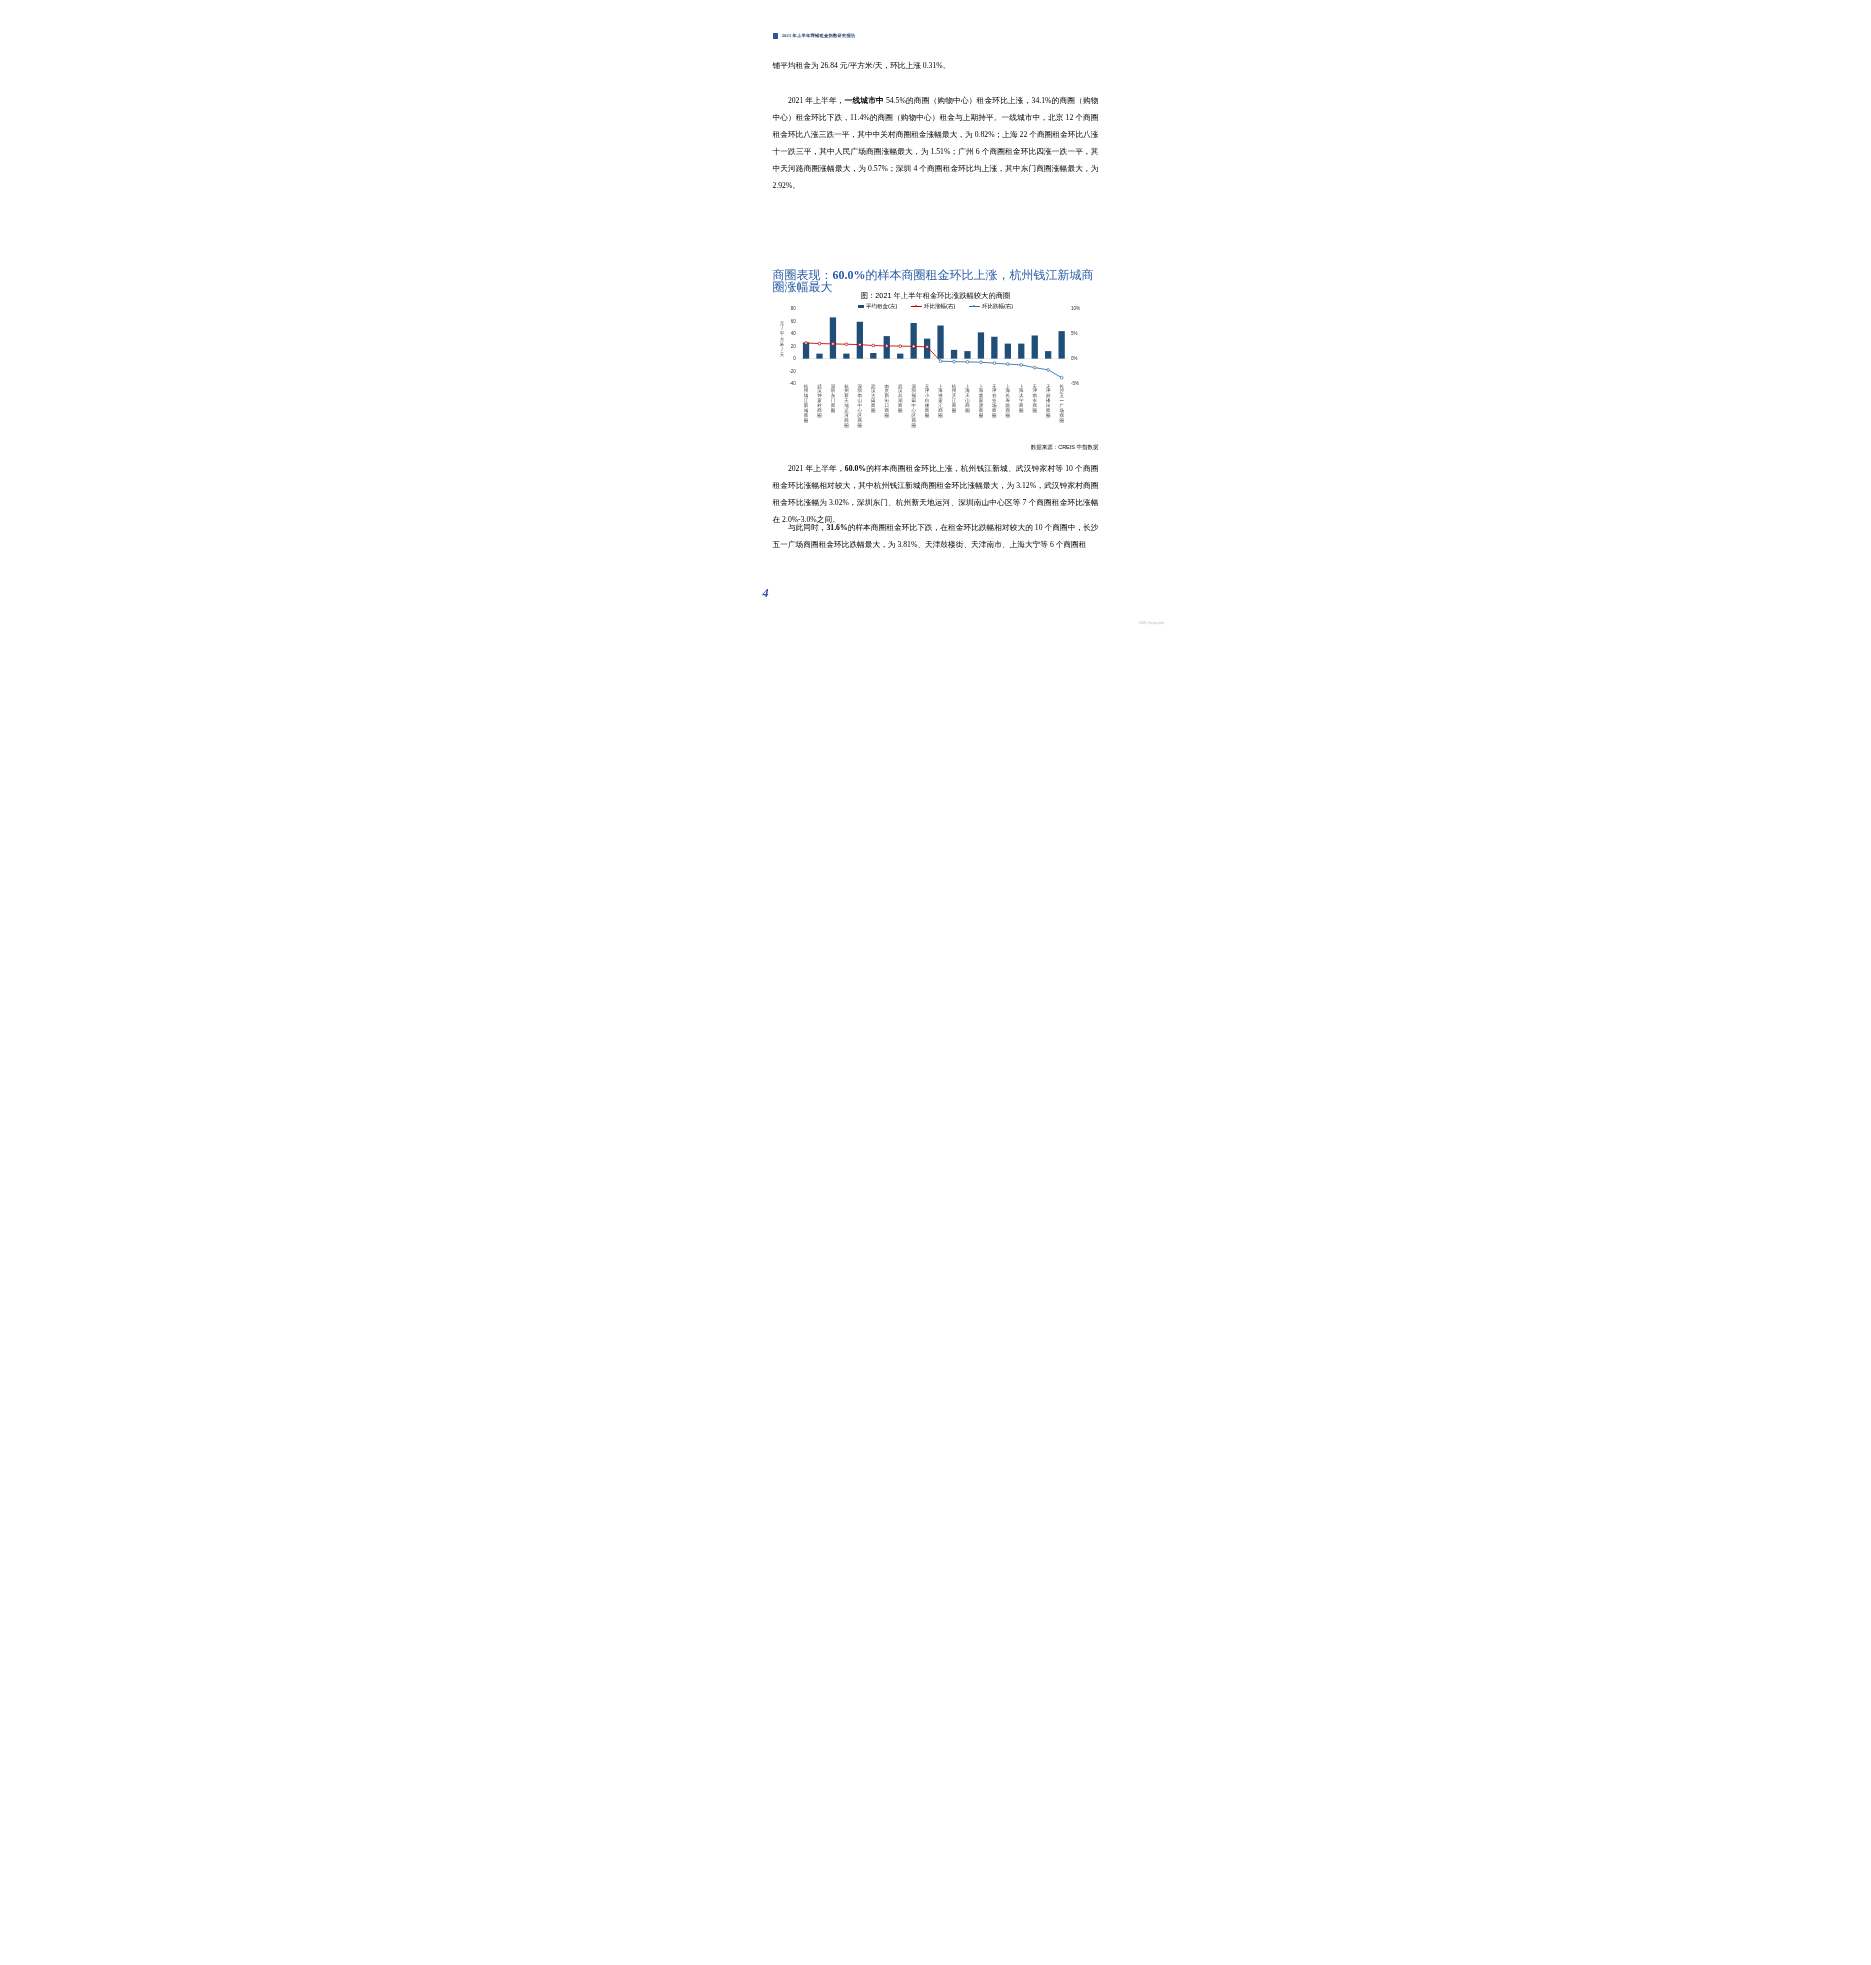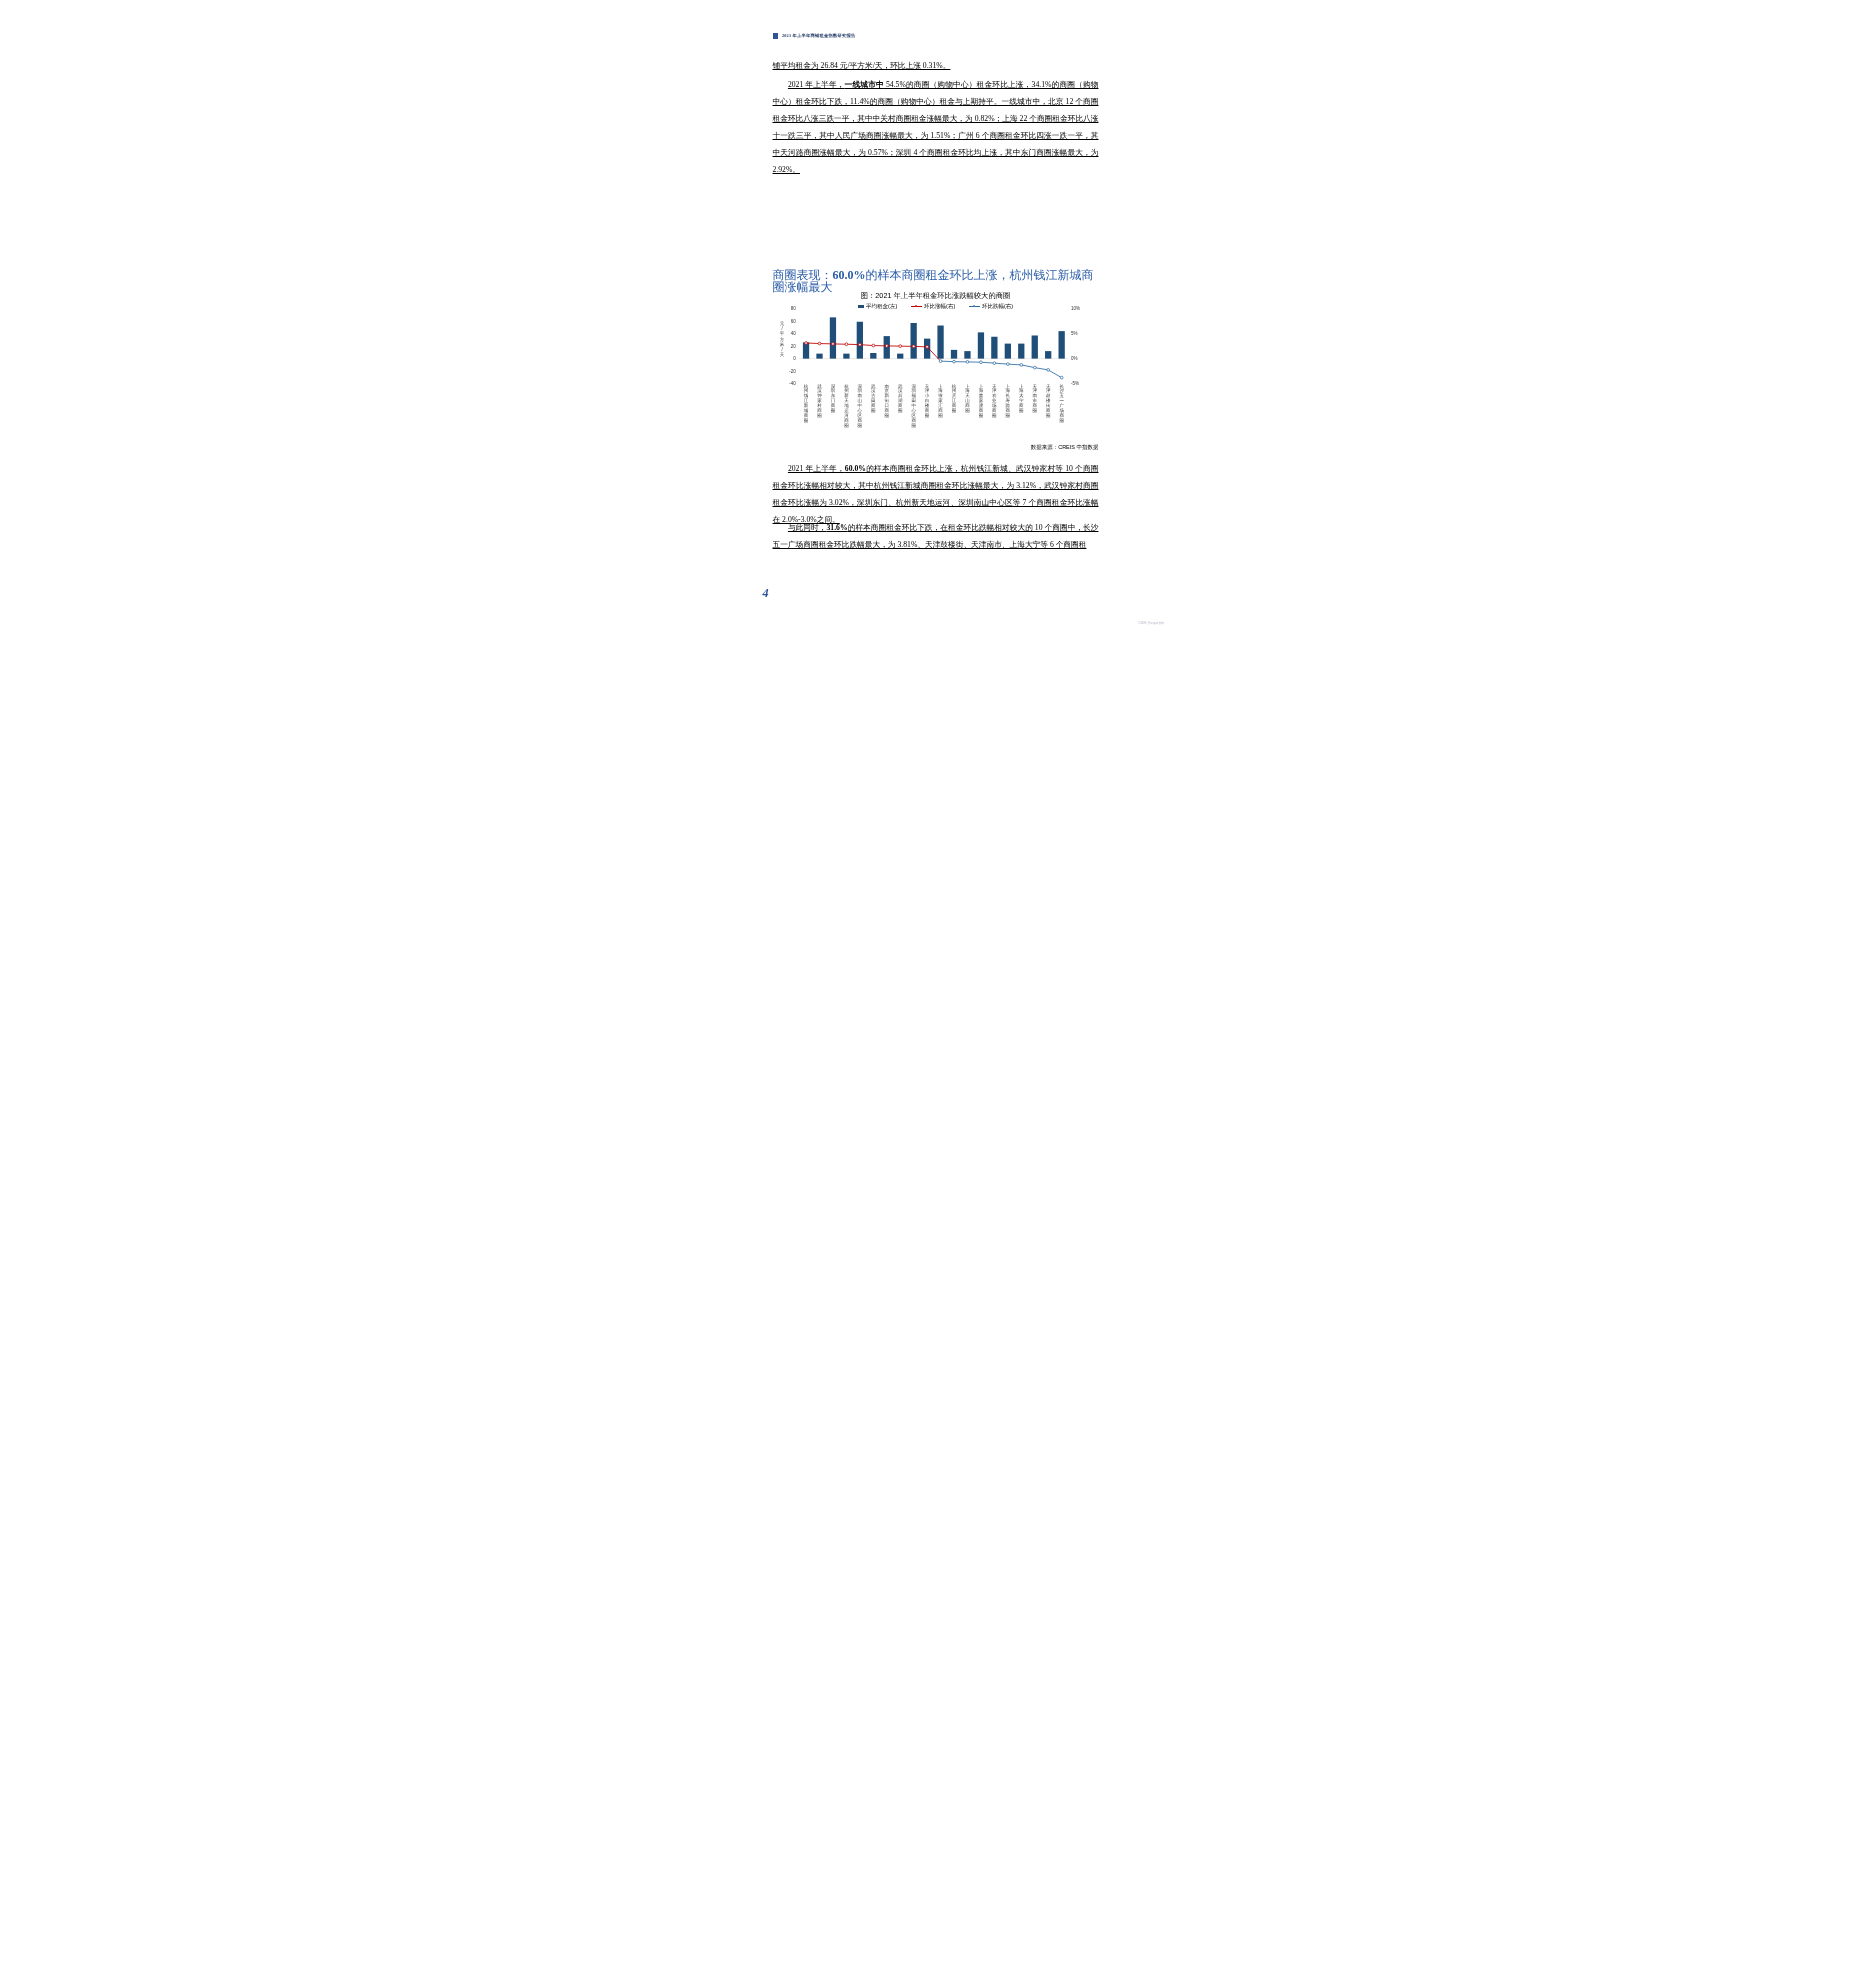"铺平均租金为 26.84 元/平方米/天，环比上涨 0.31%。" .para { text-decoration: underline -> none }
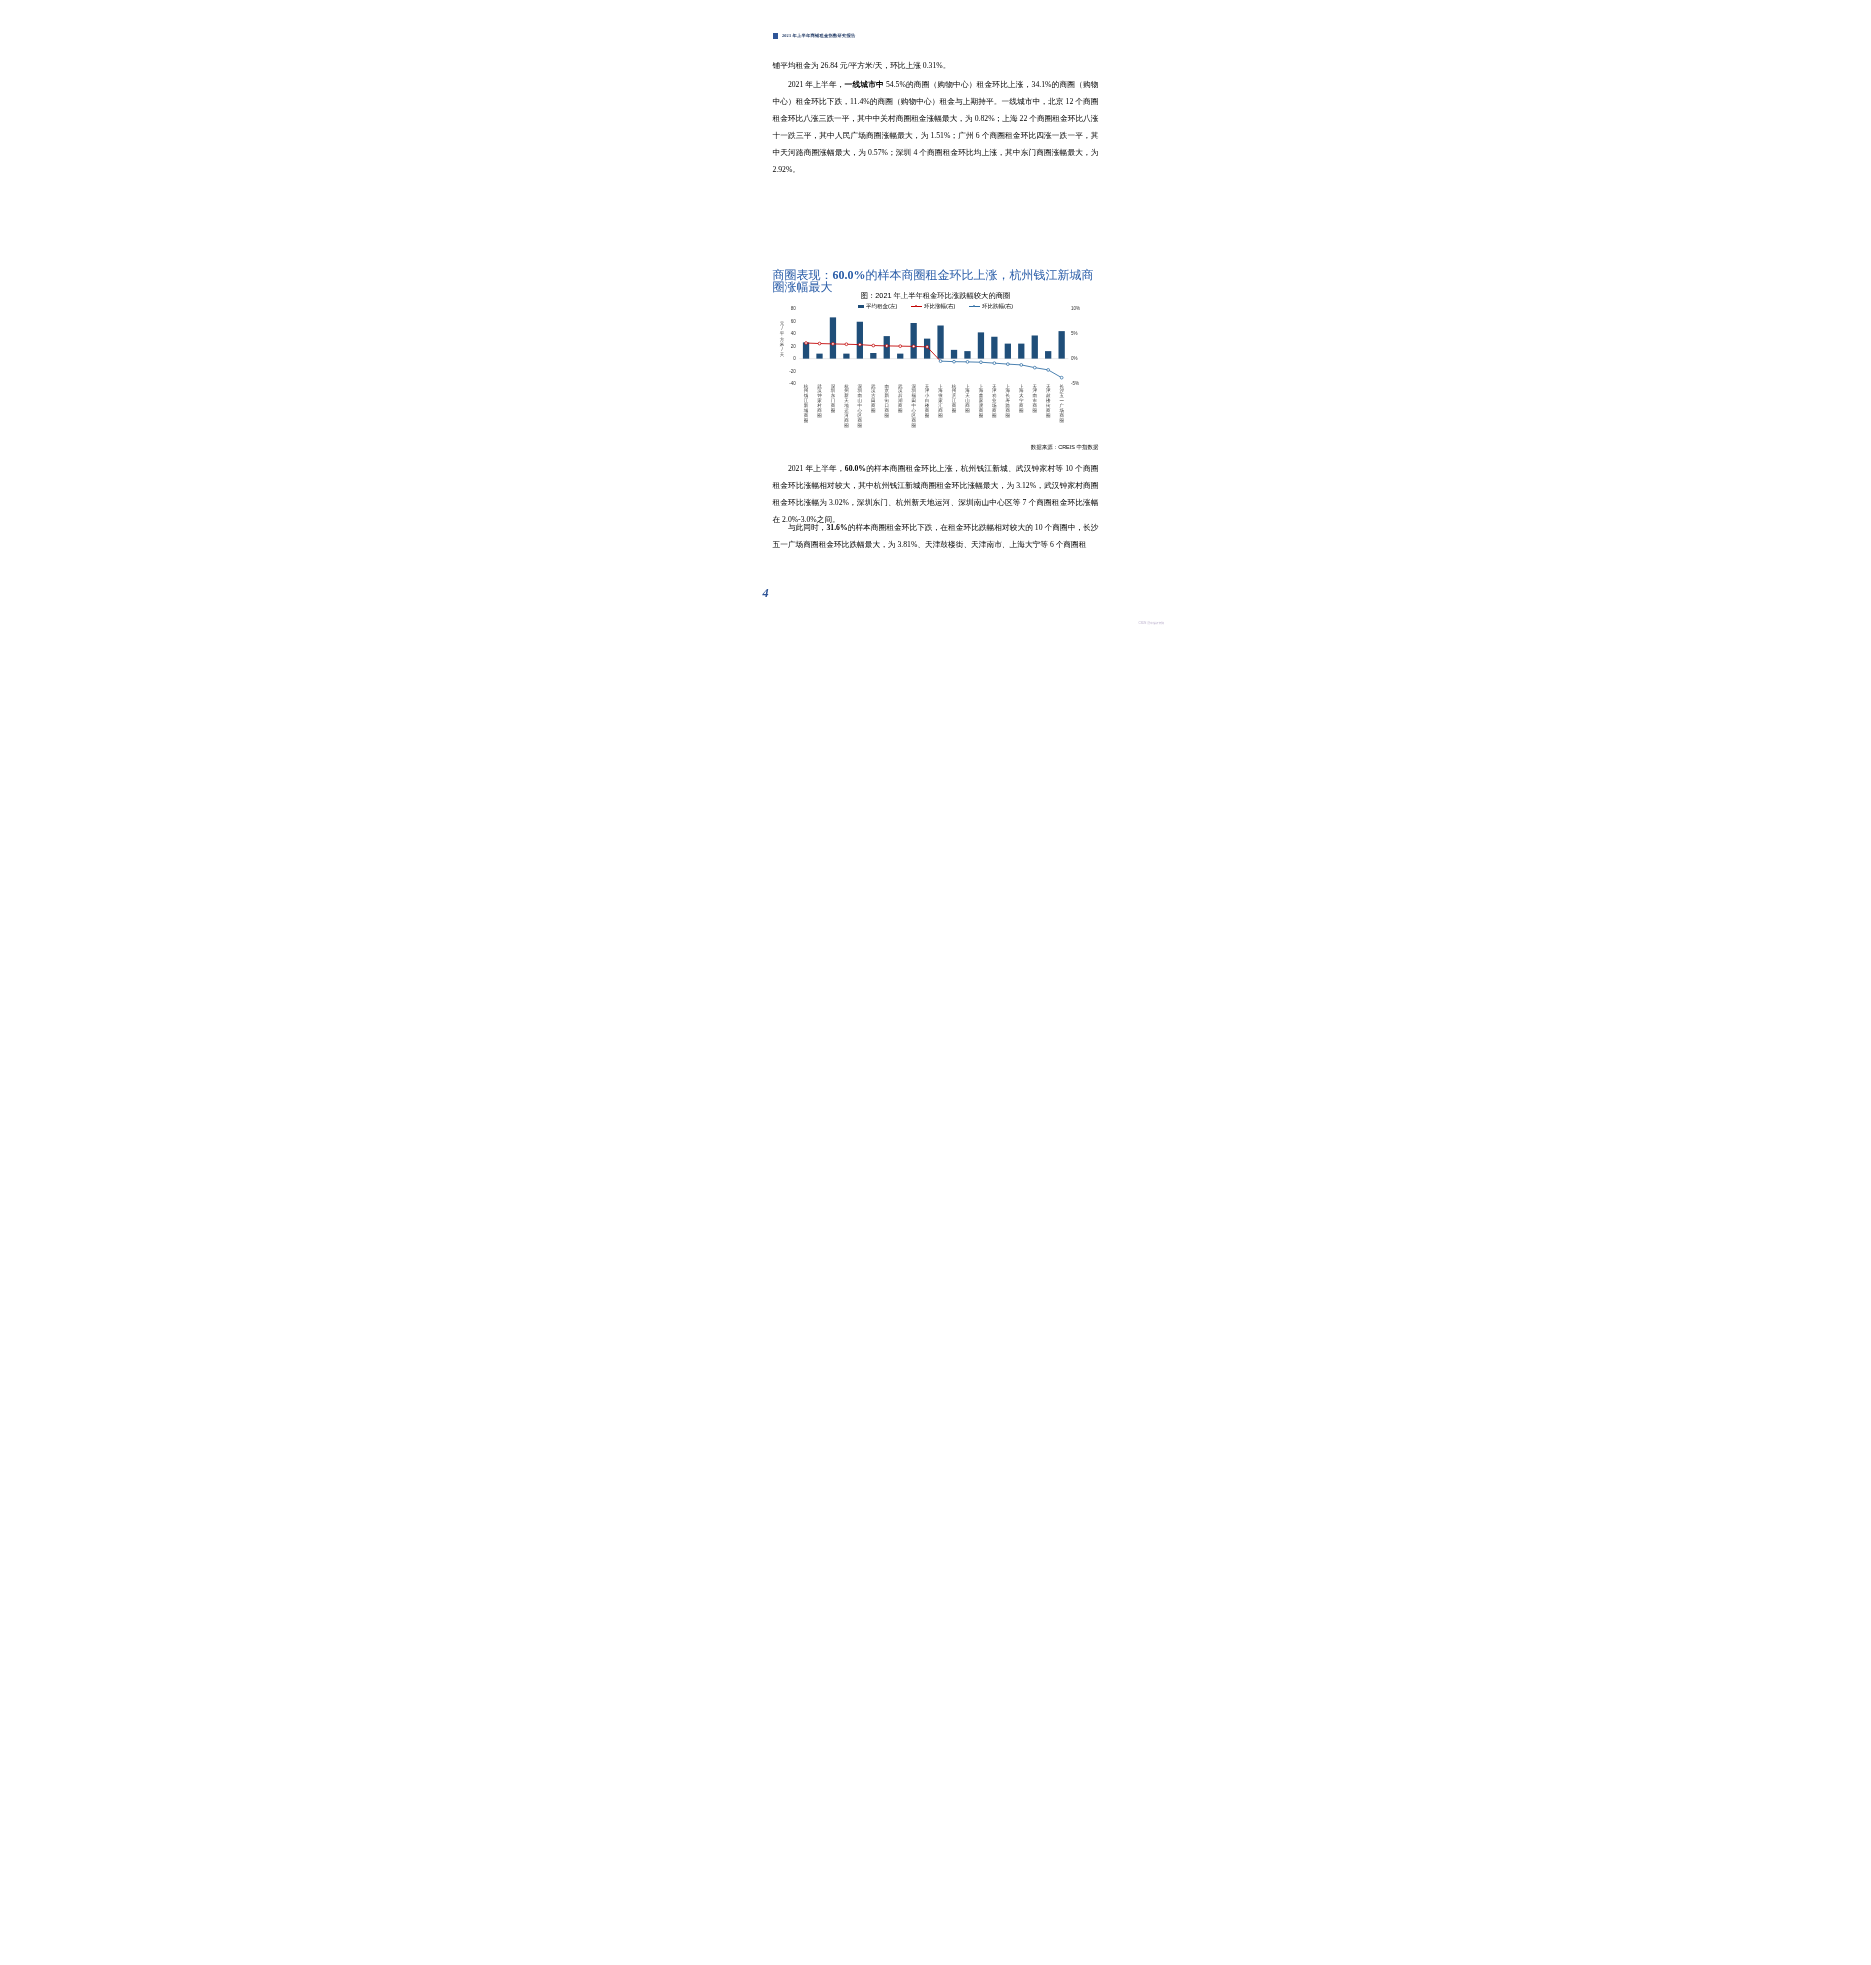"2021 年上半年，一线城市中" p.abs { top: 76px -> 92px }
